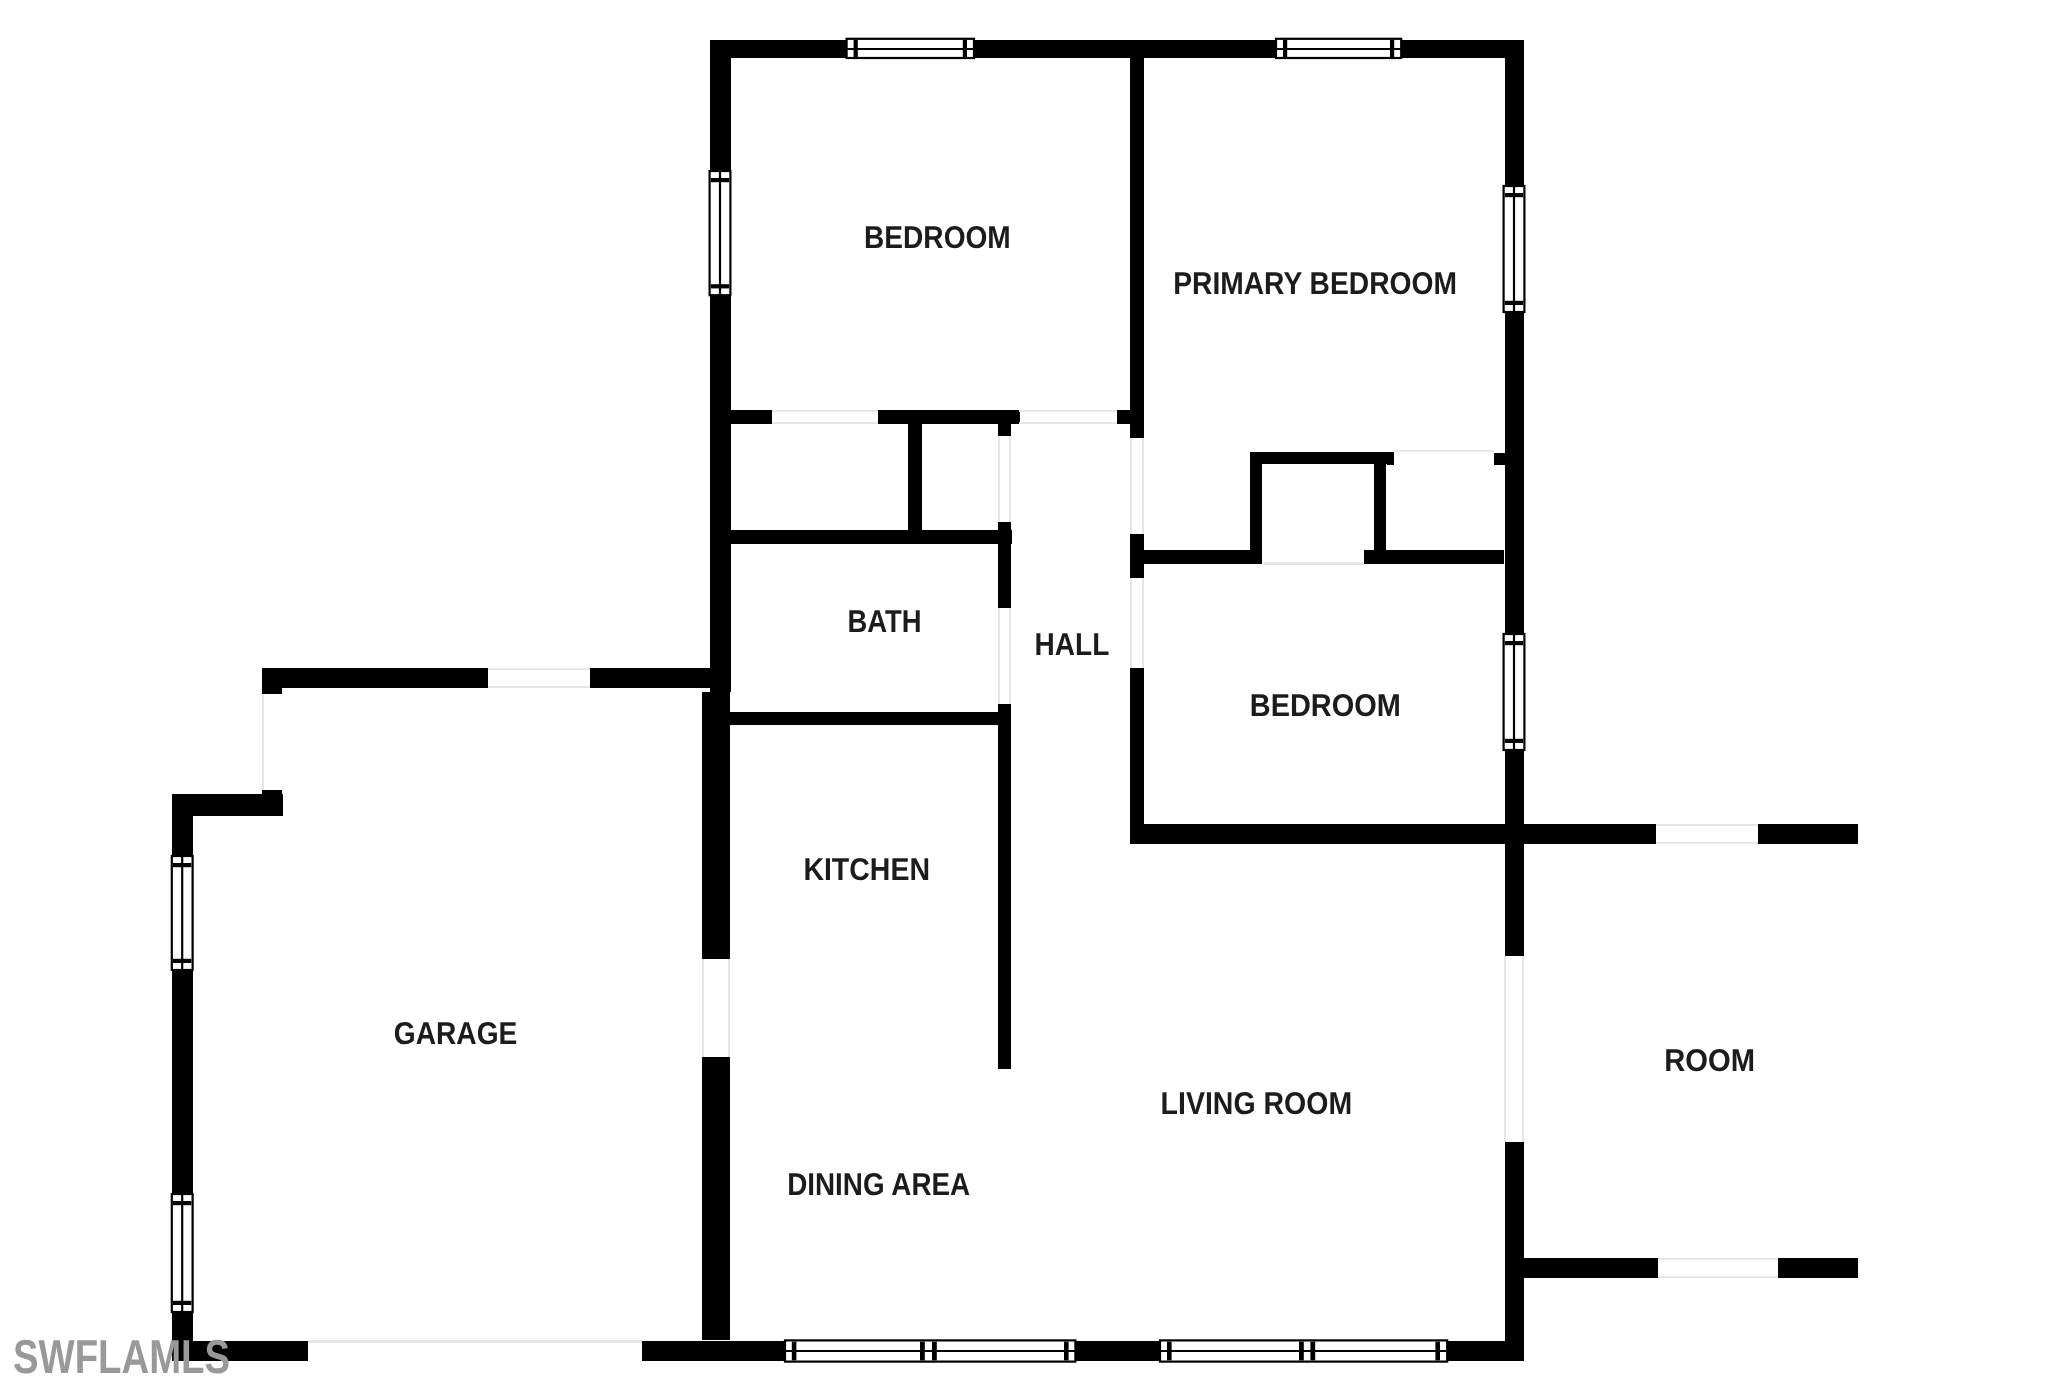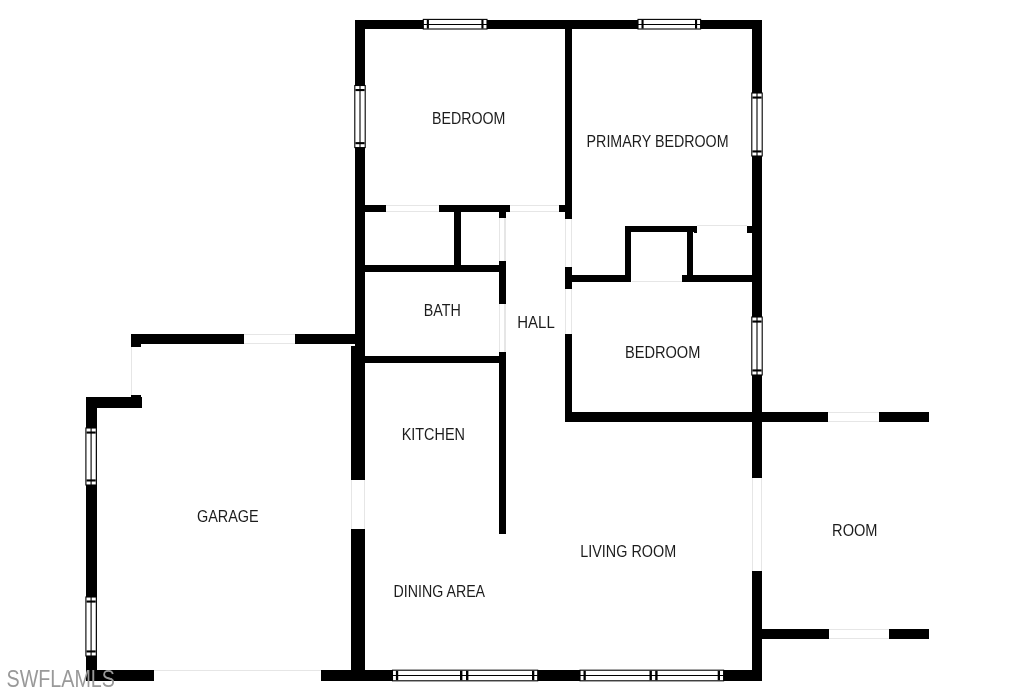"BEDROOM" .page { font-weight: none -> bold }
